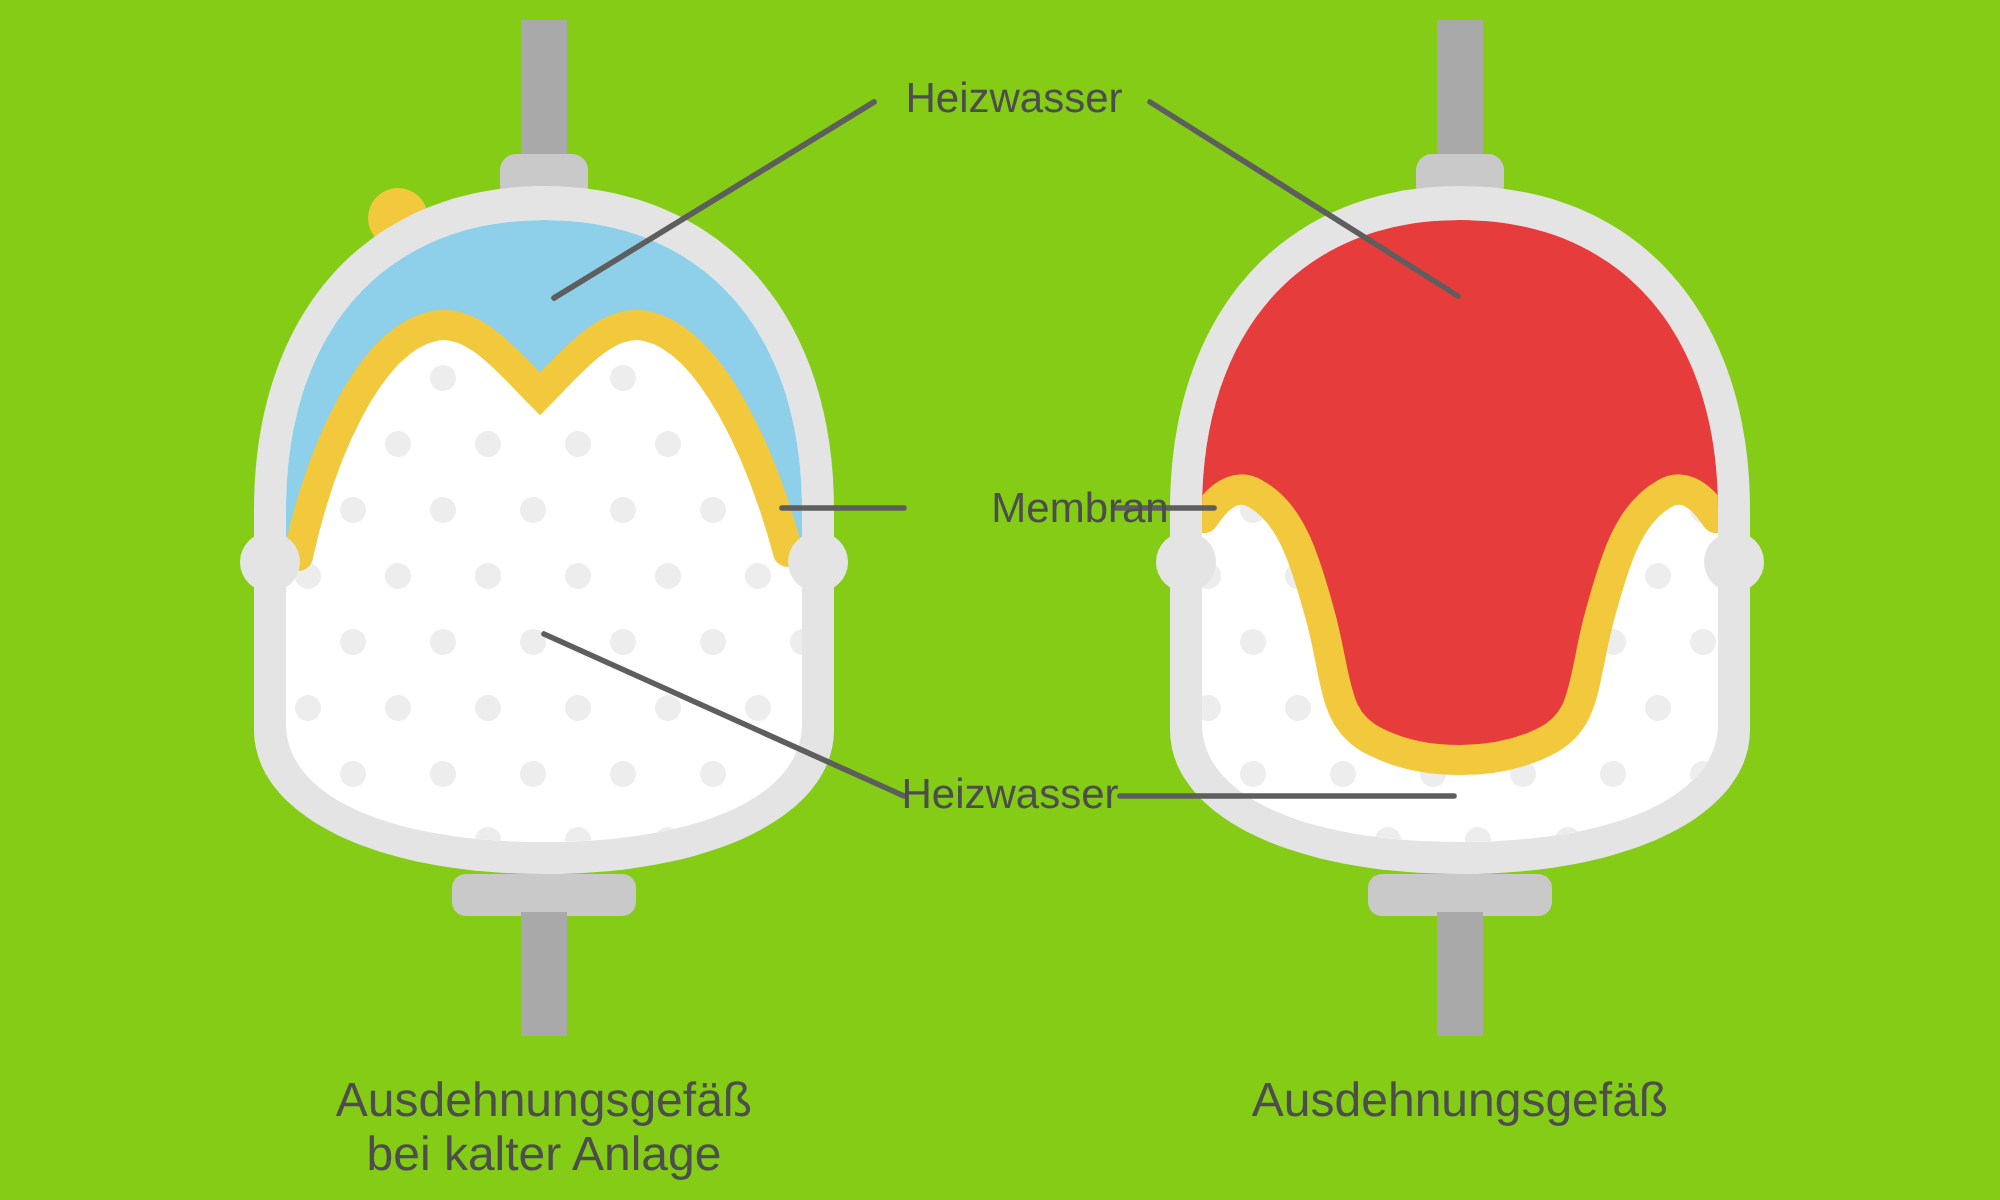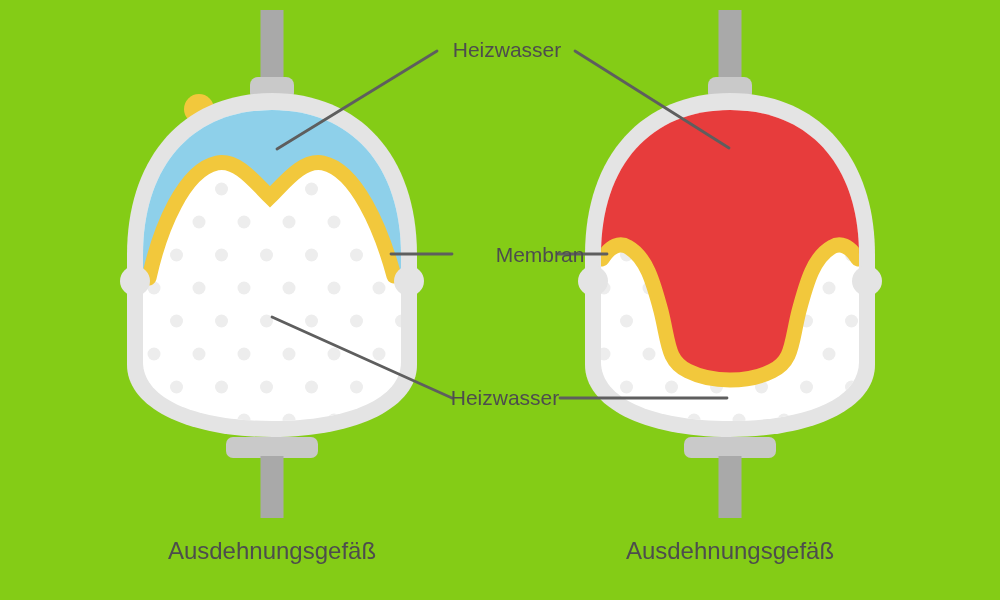"bei kalter Anlage" div { html: none -> <div>bei kalter Anlage</div> }
